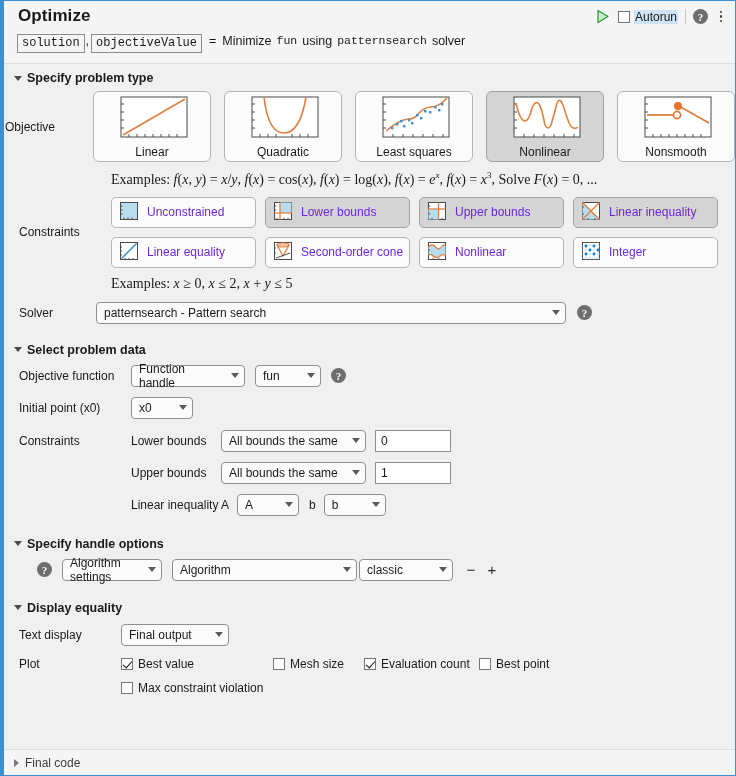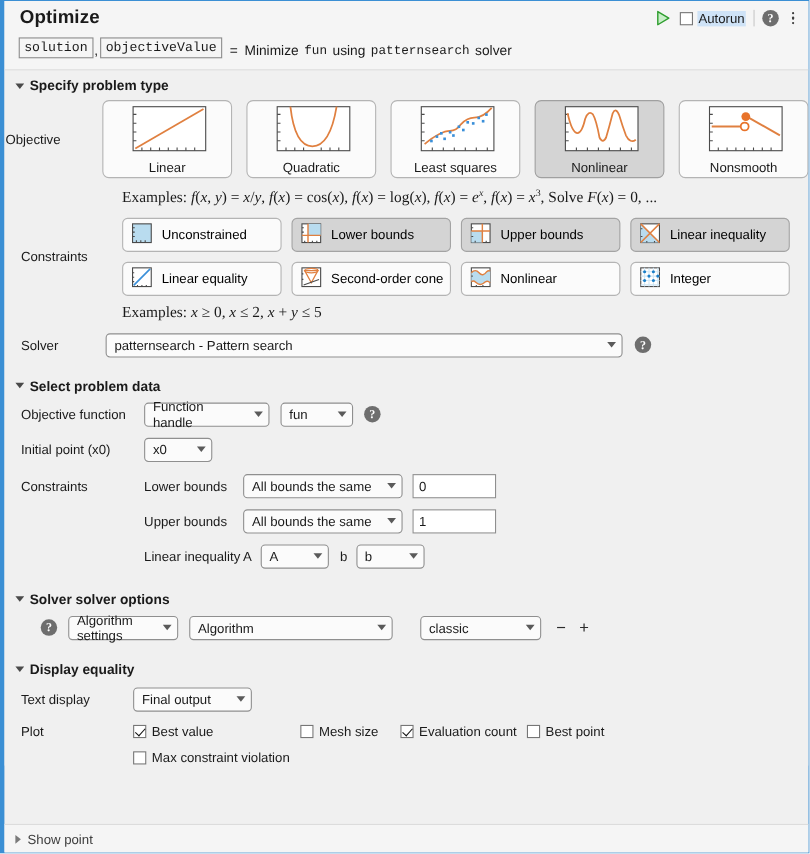"solution" .summary { align-items: flex-end -> flex-start }
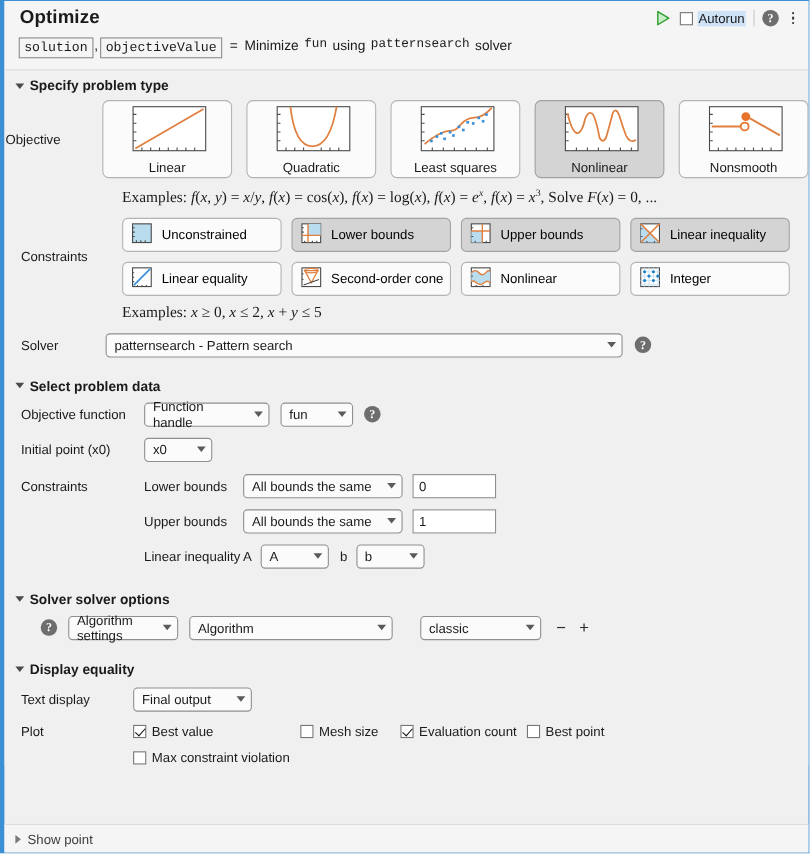"Unconstrained" .chip-cap { color: #000000 -> #6d28d9 }
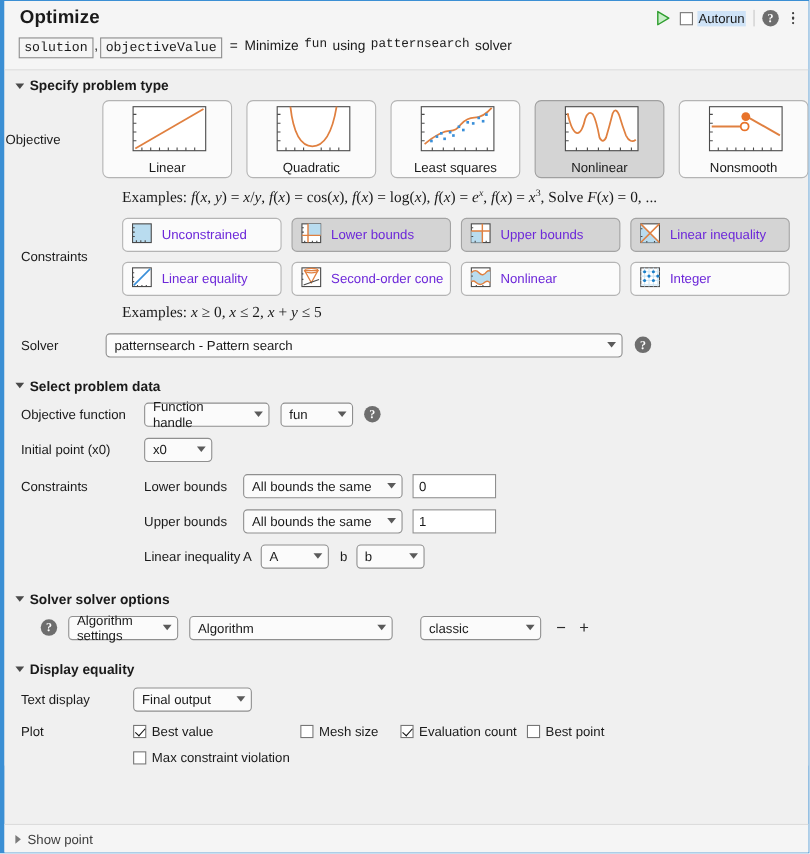"Solver solver options" span { text: Solver solver -> Specify handle }
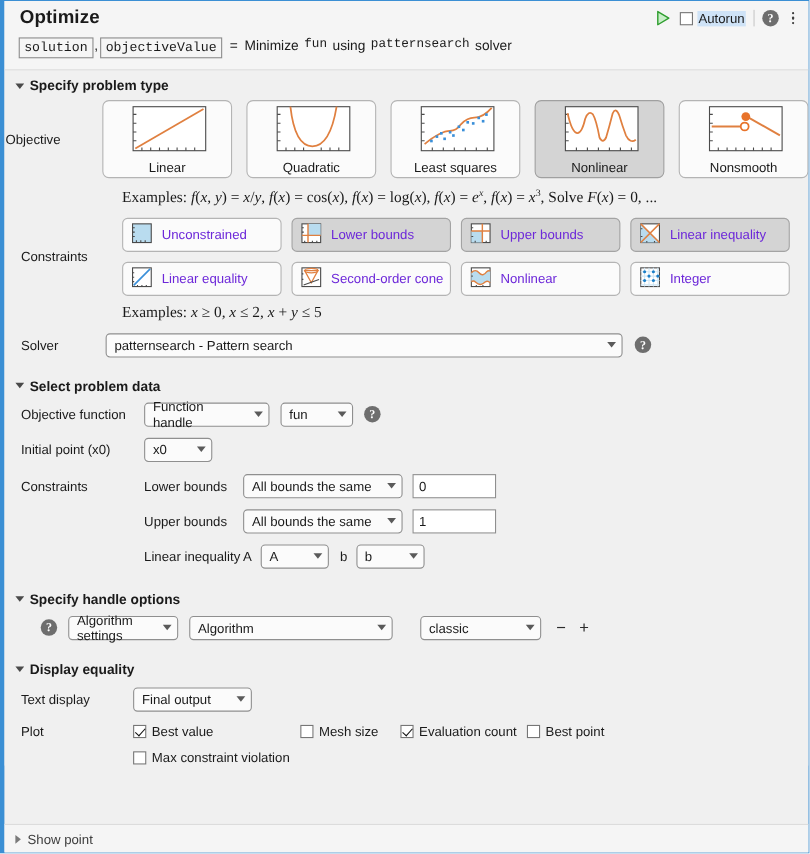"classic" div.dd { margin-left: 25px -> 2px; width: 110px -> 94px }
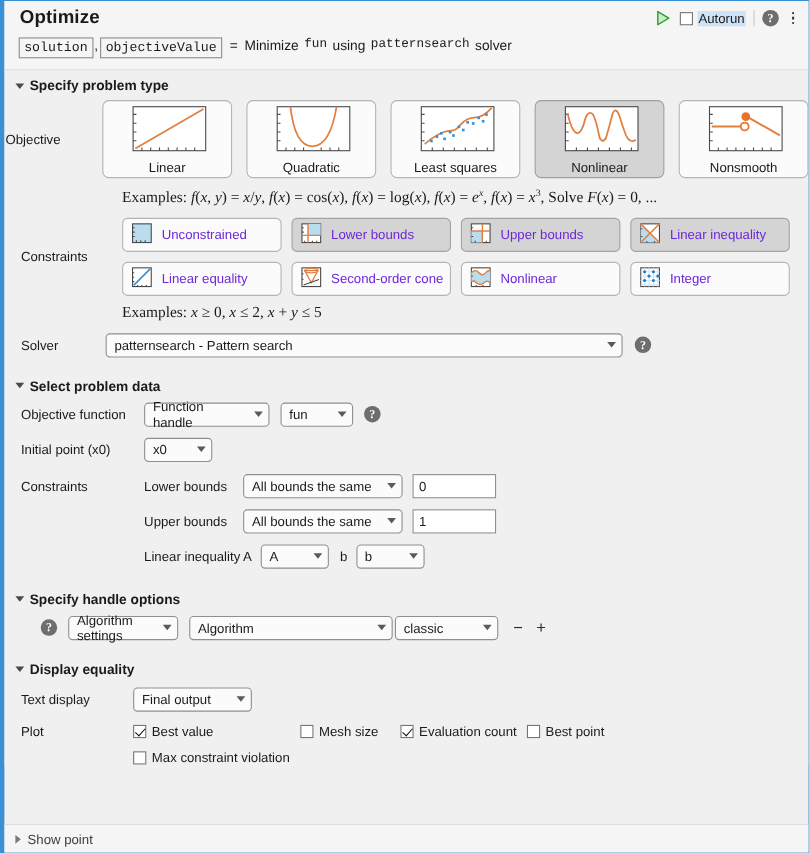"Show point" span.lbl { text: Show point -> Final code }
